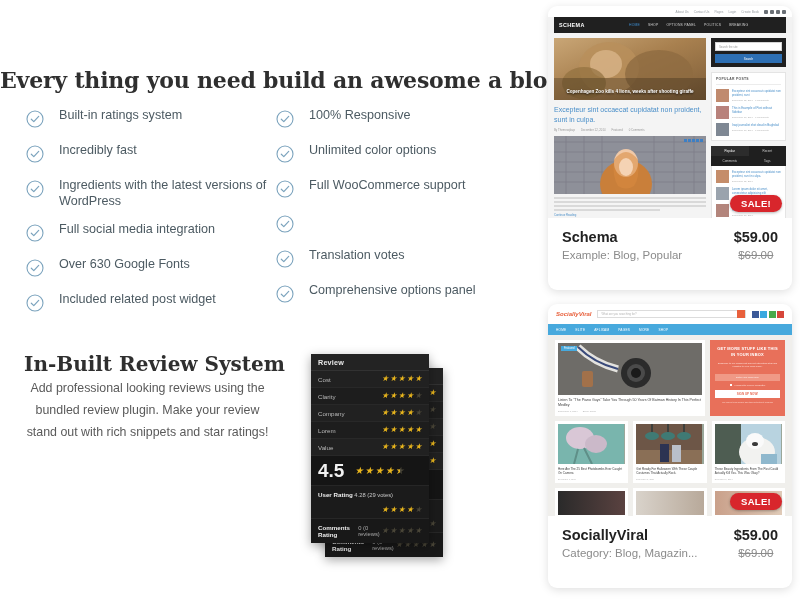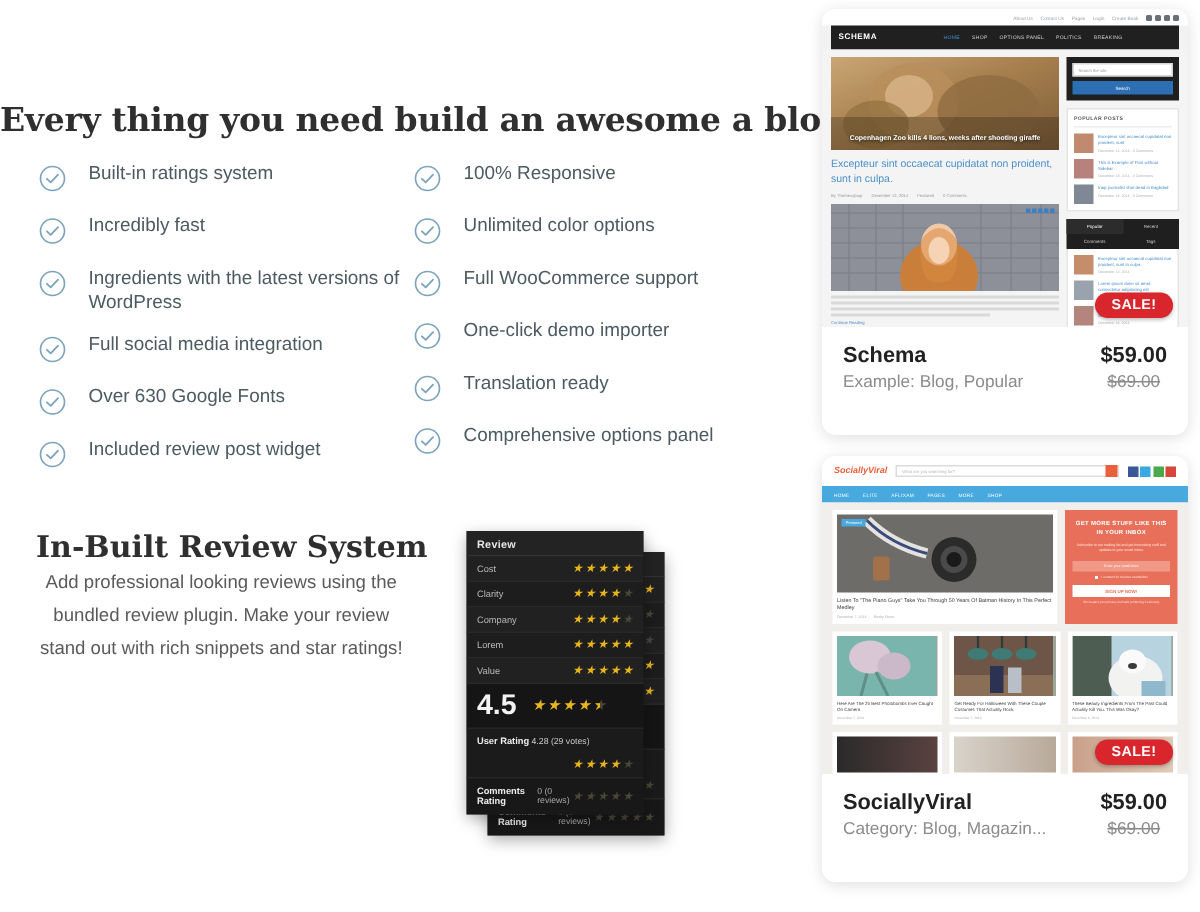"One-click demo importer" span.feat-label { html: <span>One-click demo importer</span> -> none }
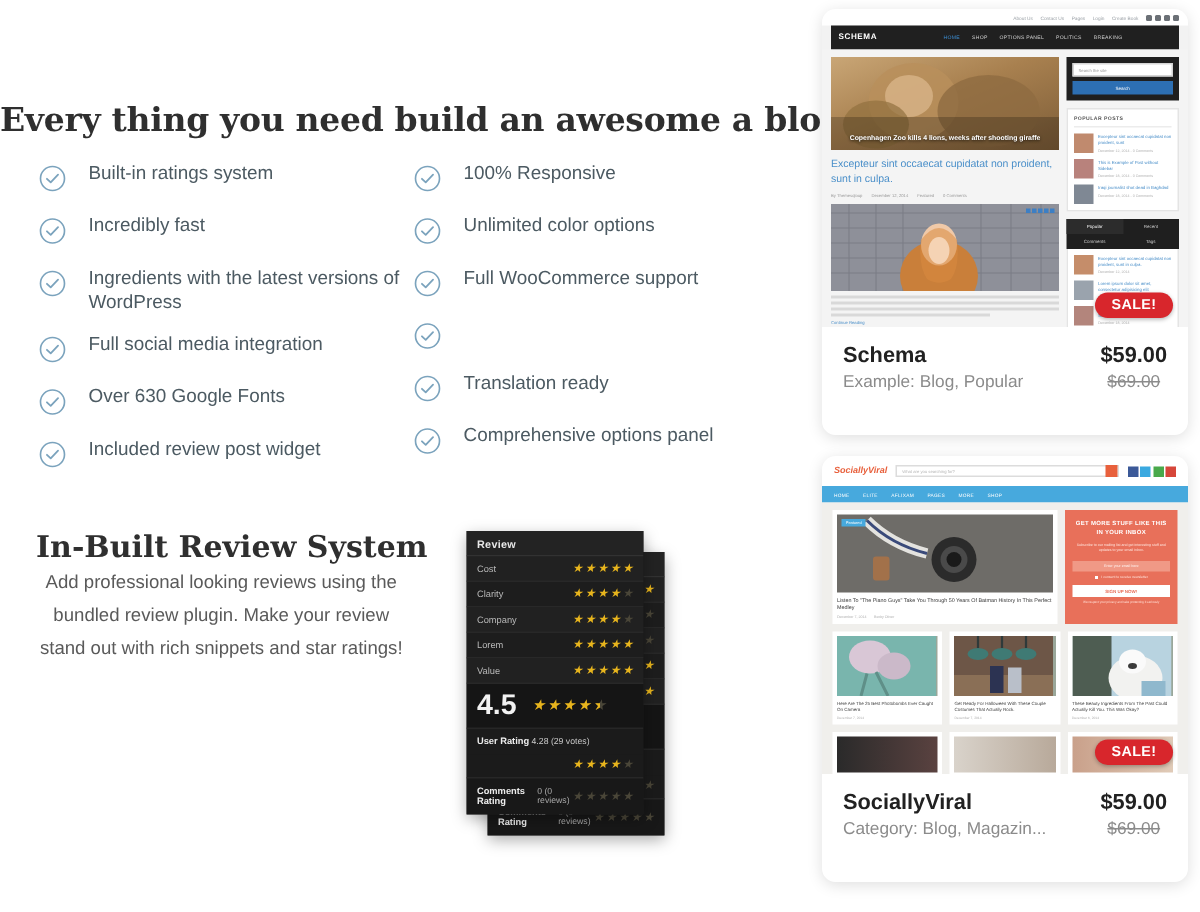"Translation ready" span.feat-label { text: ready -> votes }
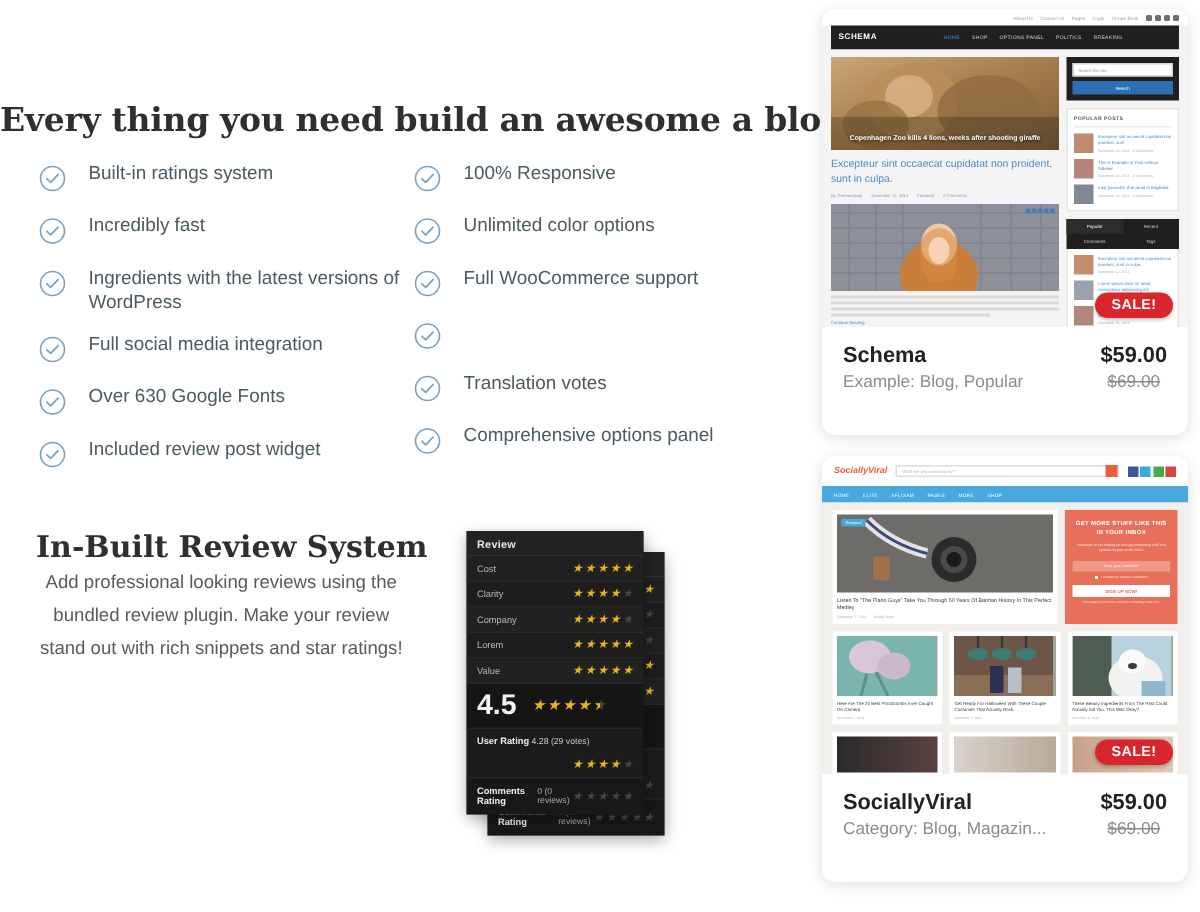"Included review post widget" span.feat-label { text: review -> related }
